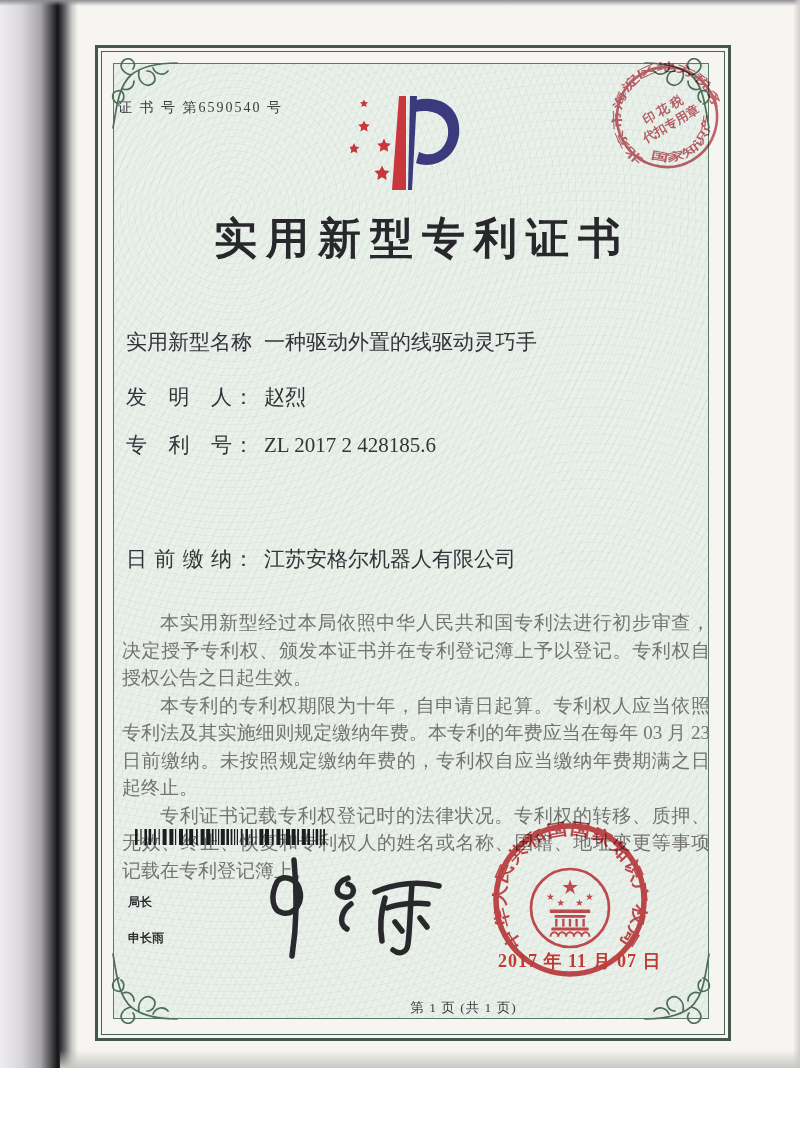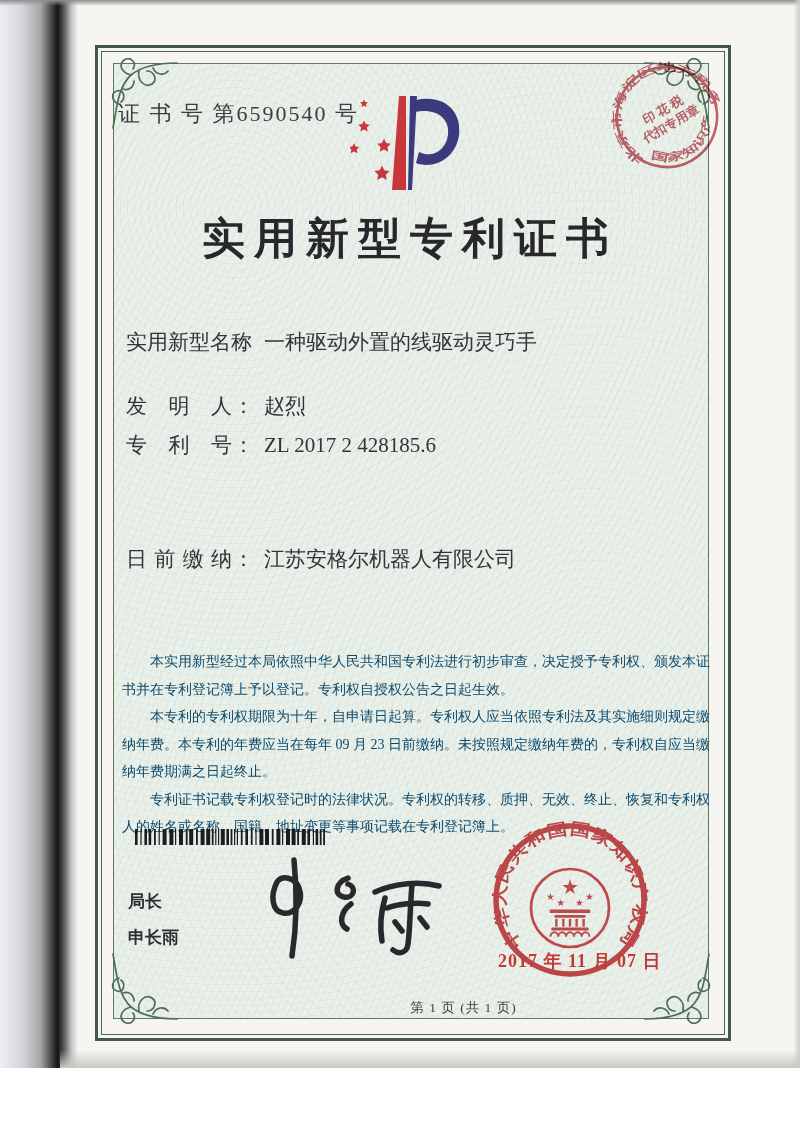"证 书 号 第6590540 号" .cert-no { font-size: 22px -> 14px }
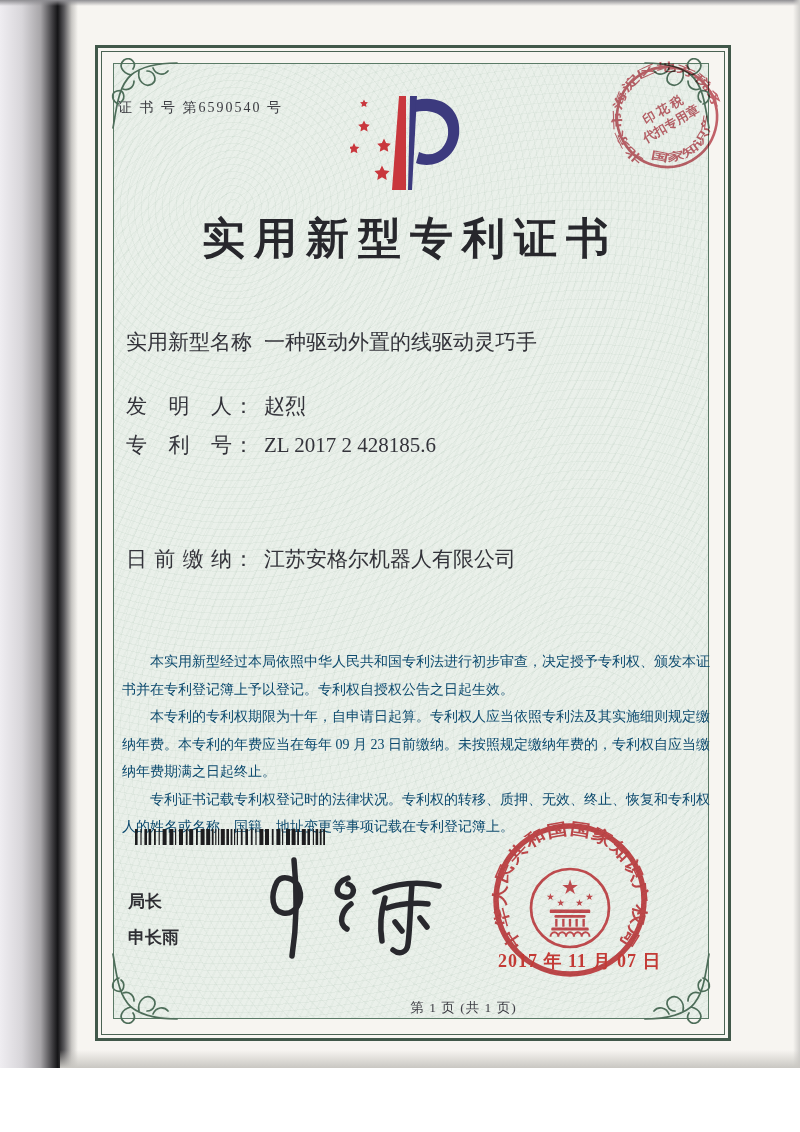"实用新型专利证书" .title { padding-left: none -> 12px }
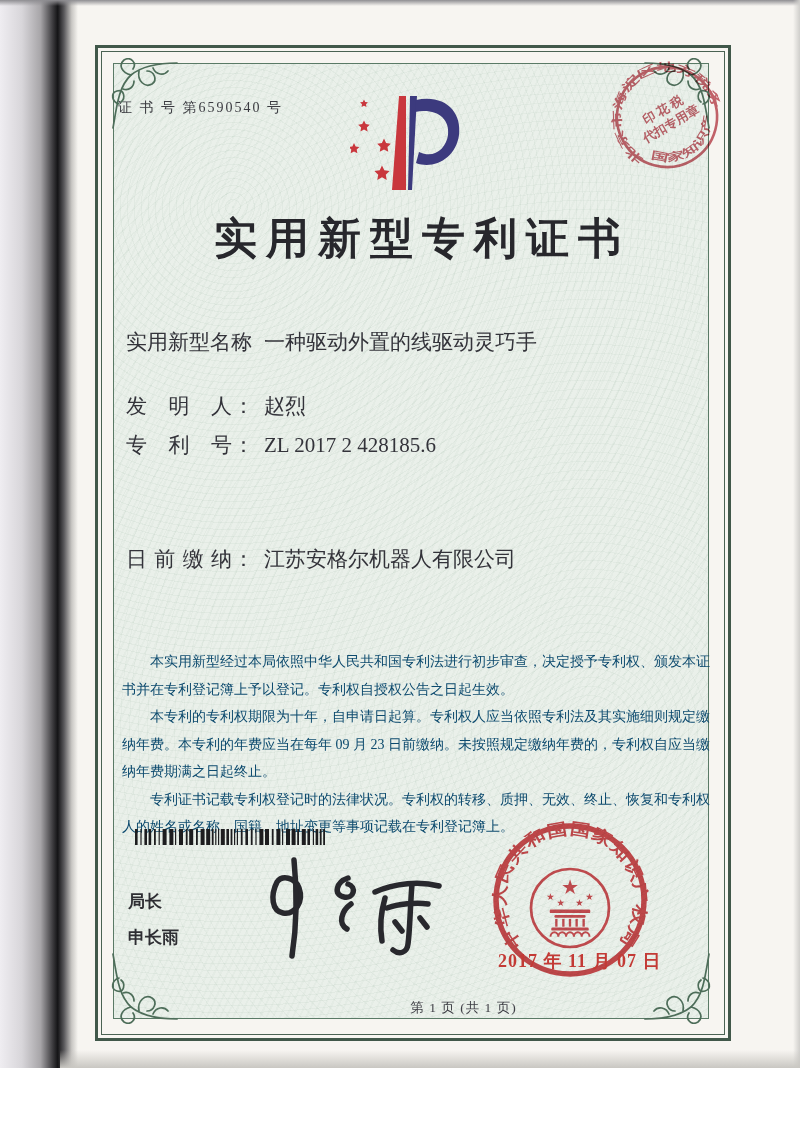"发明人： 赵烈" .f2 { top: 392px -> 383px }
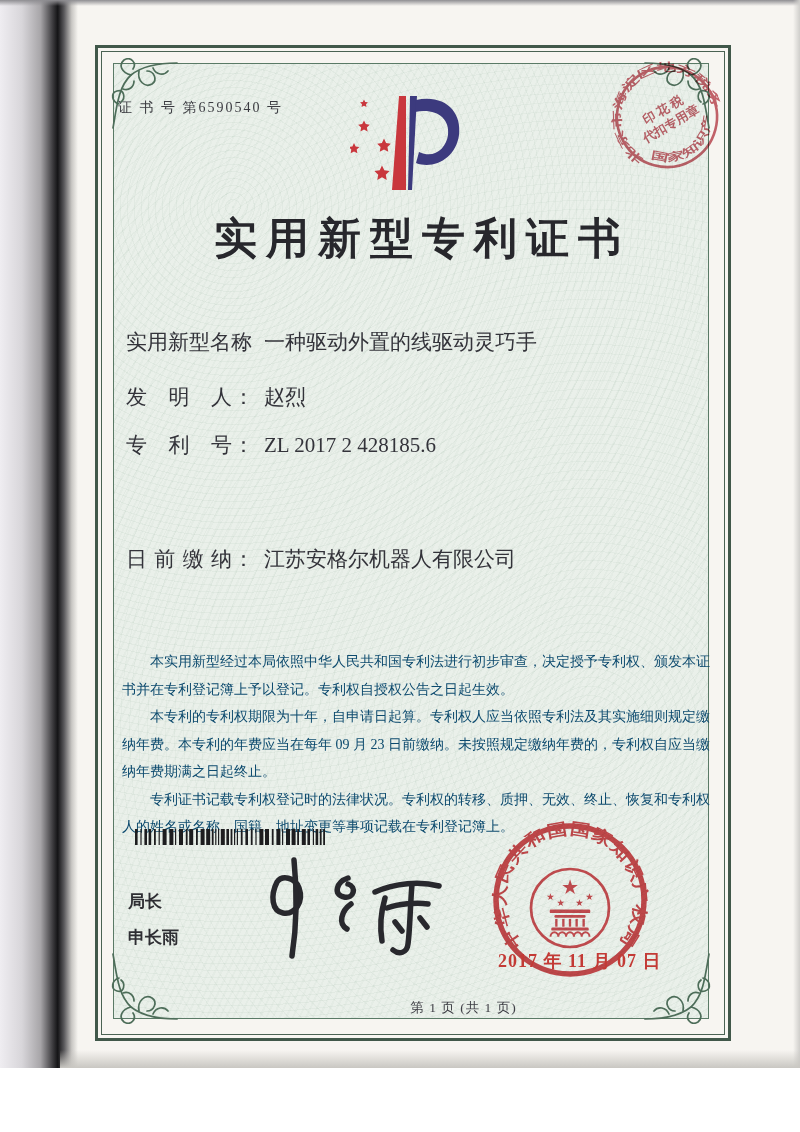"本实用新型经过本局依照中华人民共和国专利法进行初步审查，决定授予专利权、颁发本证" .paras { color: #0c4a6e -> #737373; font-size: 14px -> 19px; top: 648px -> 609px }
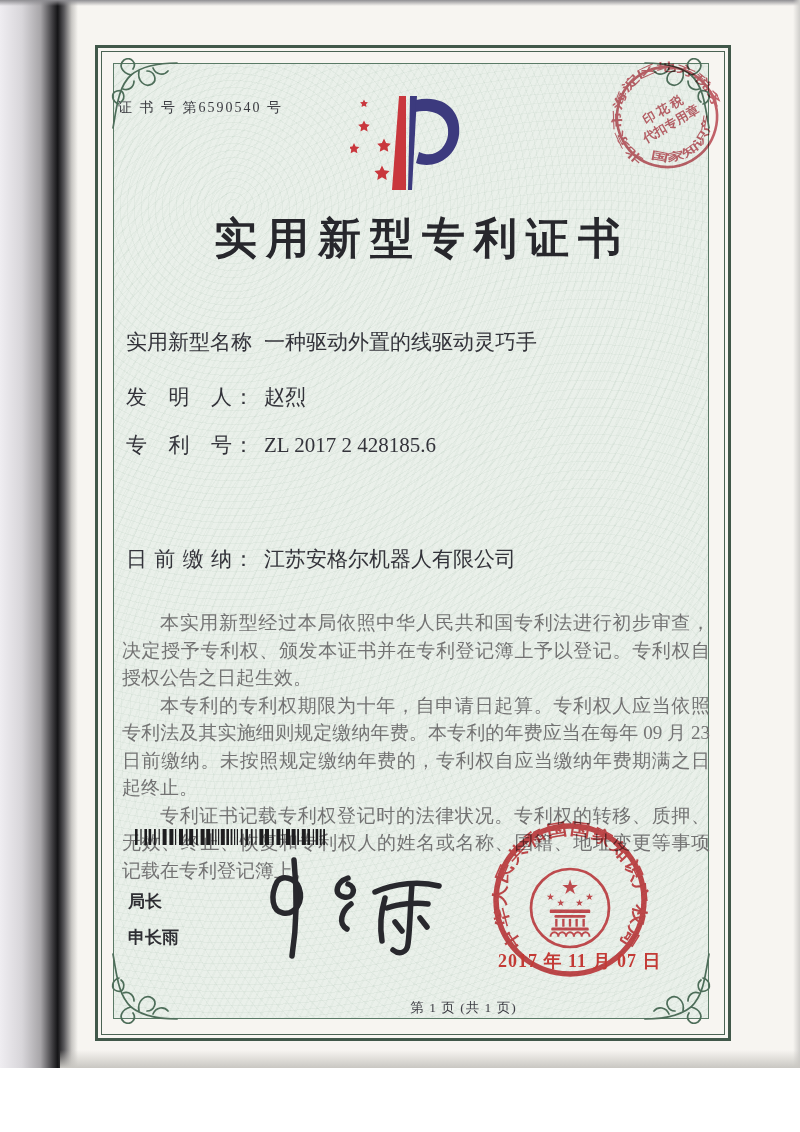"本专利的专利权期限为十年，自申请日起算。专利权人应当依照专利法及其实施细则规定缴" p { text: 09 -> 03 }
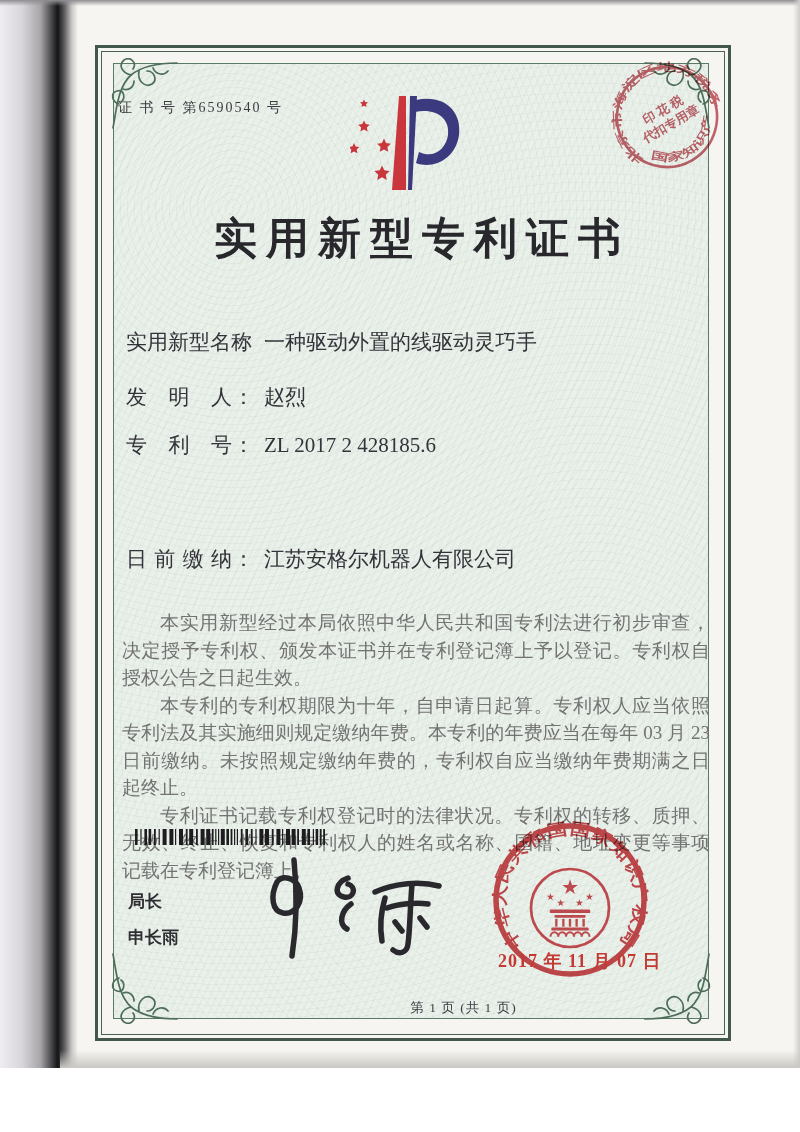"局长" .director { font-size: 17px -> 12px }
